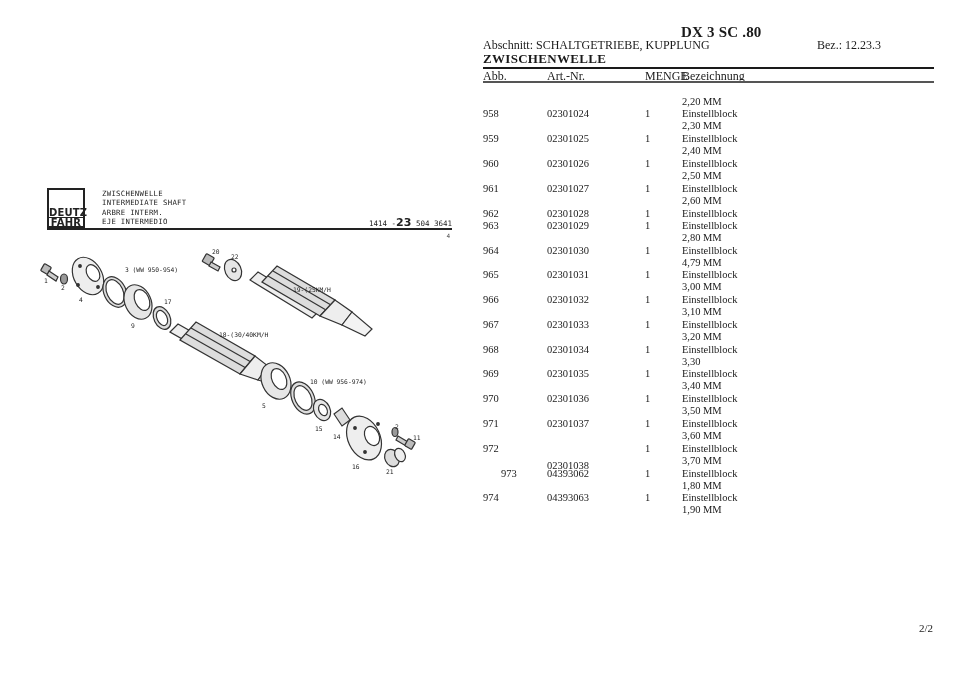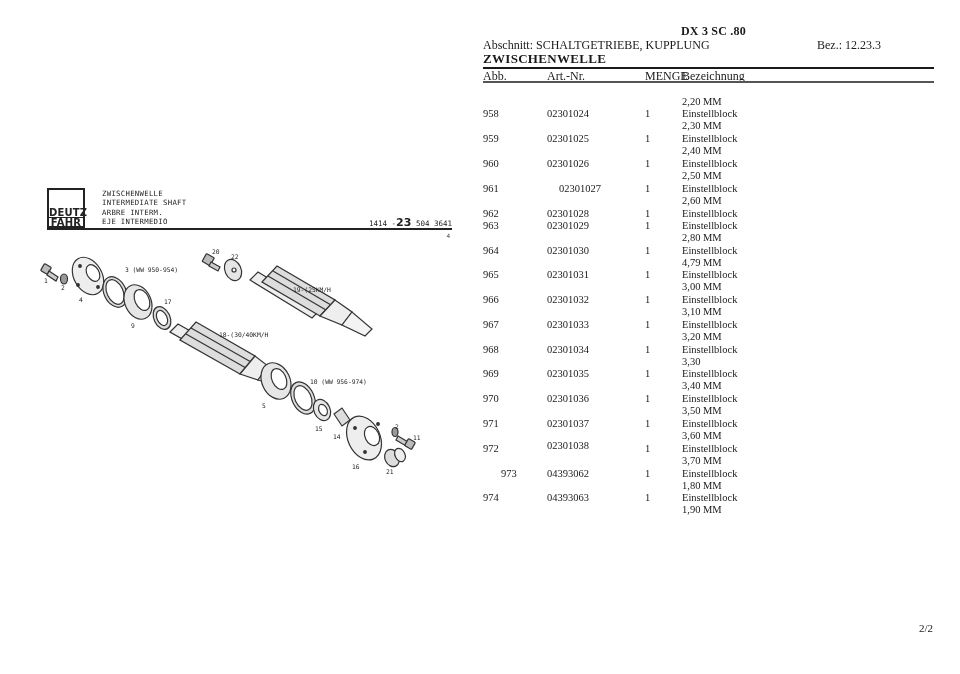"DX 3 SC .80" .model { font-size: 12px -> 15px }
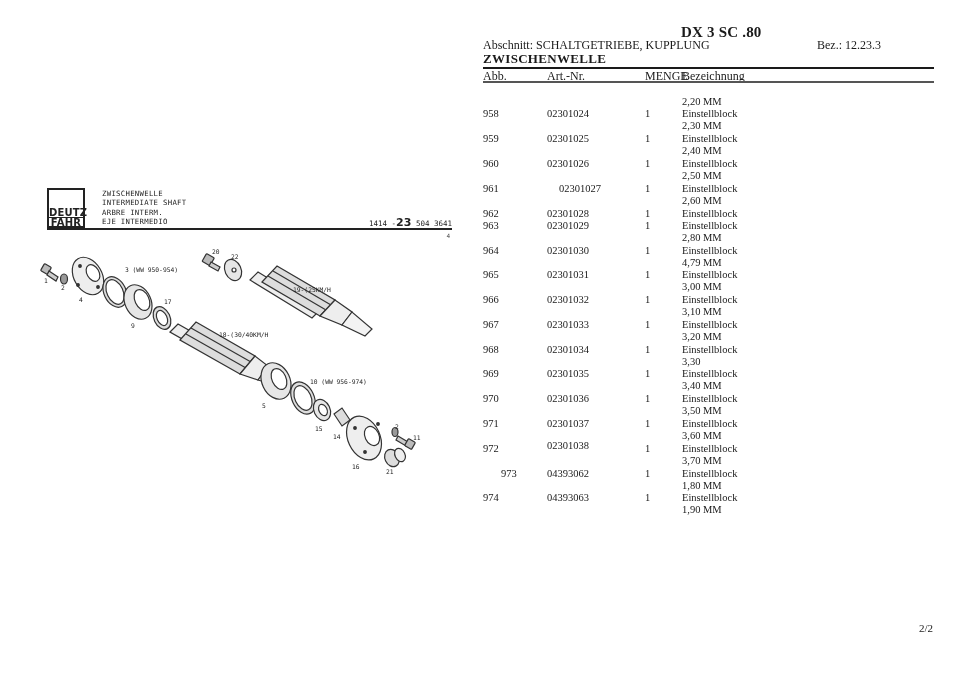"02301027" div.row-cell { margin-left: 12px -> none }
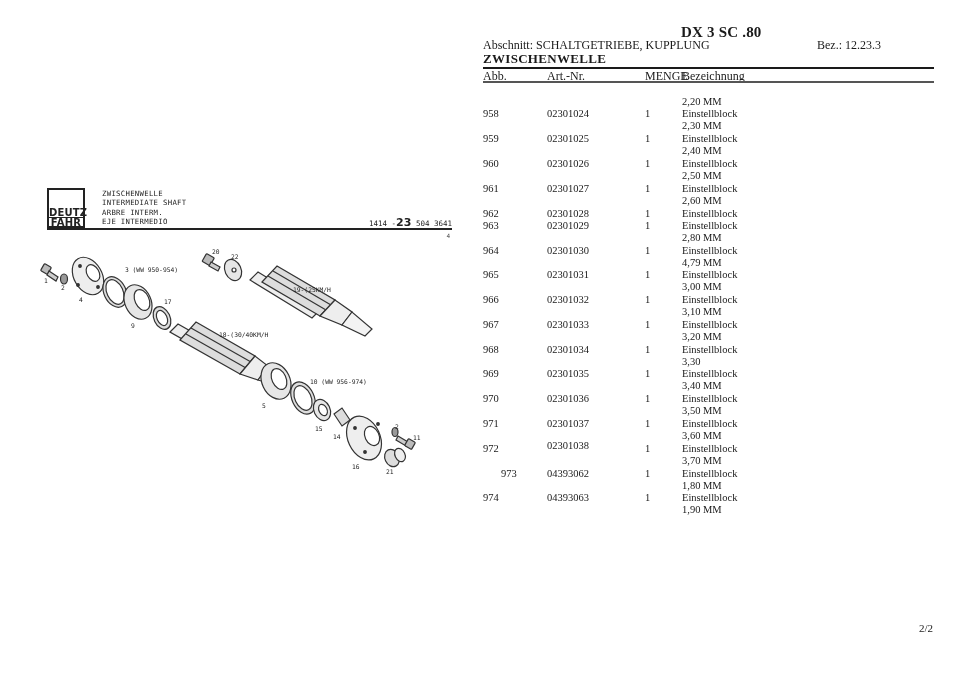"02301038" div.row-cell { top: 440px -> 460px }
